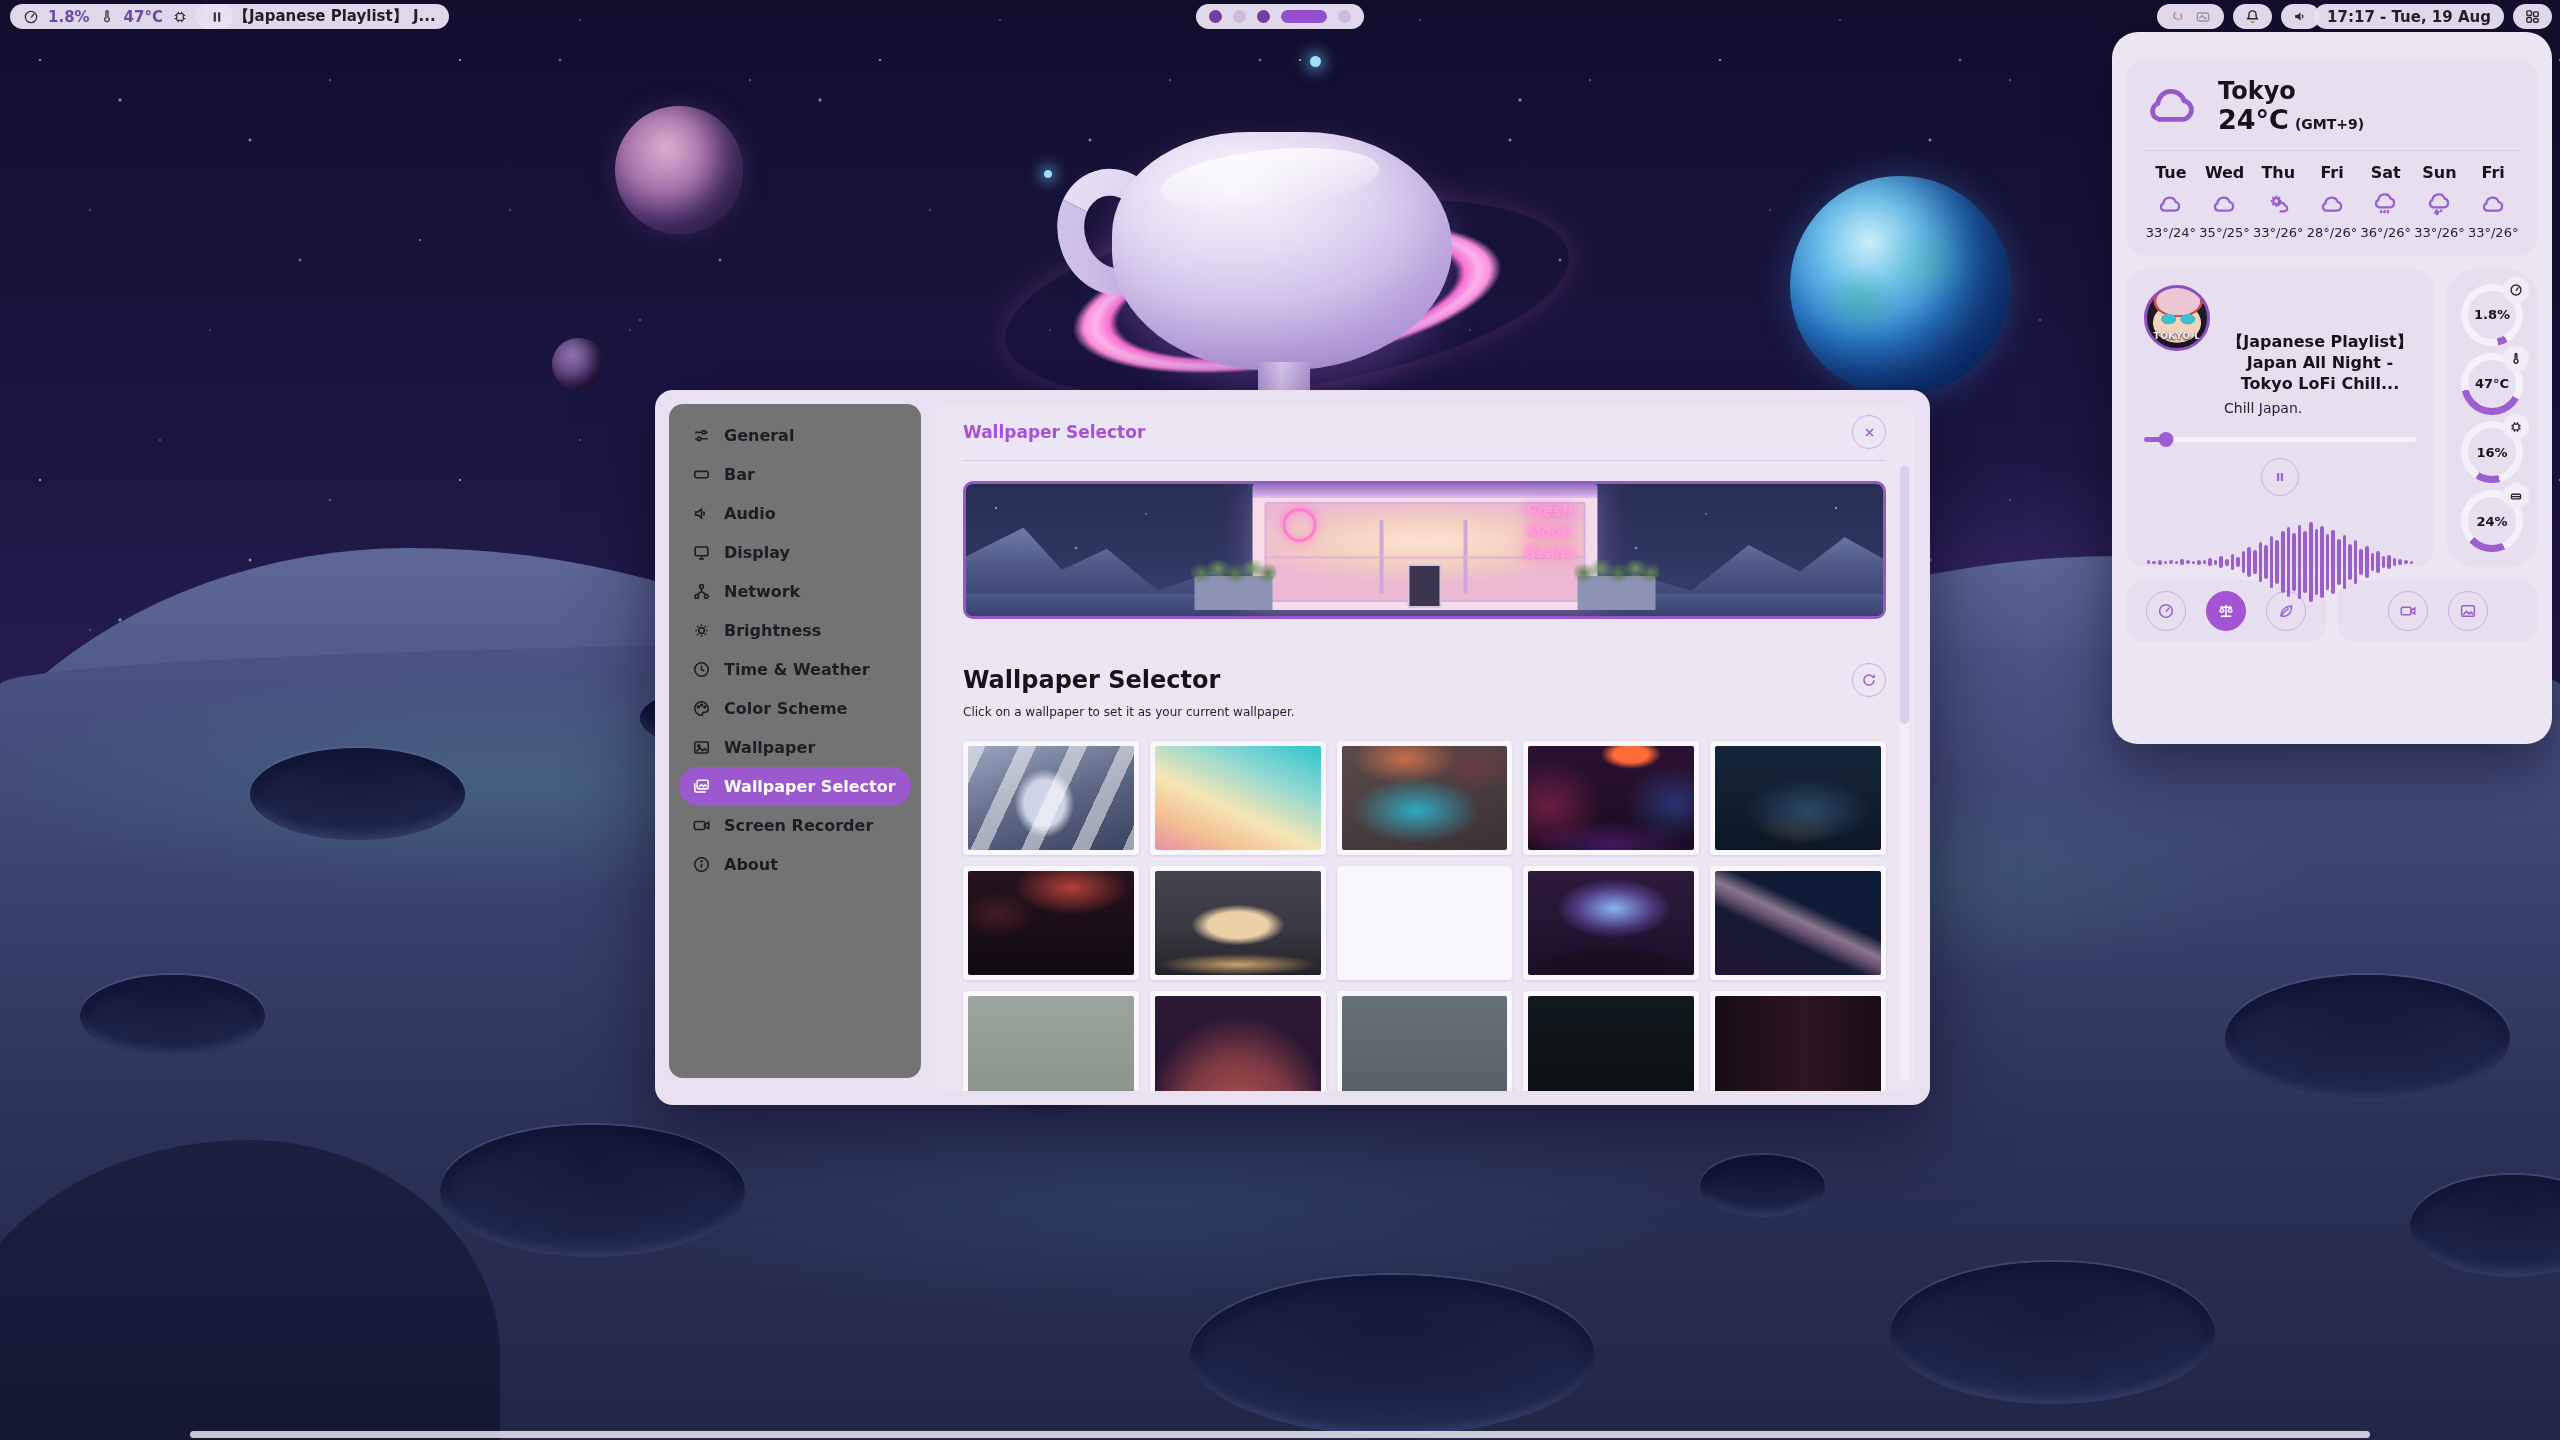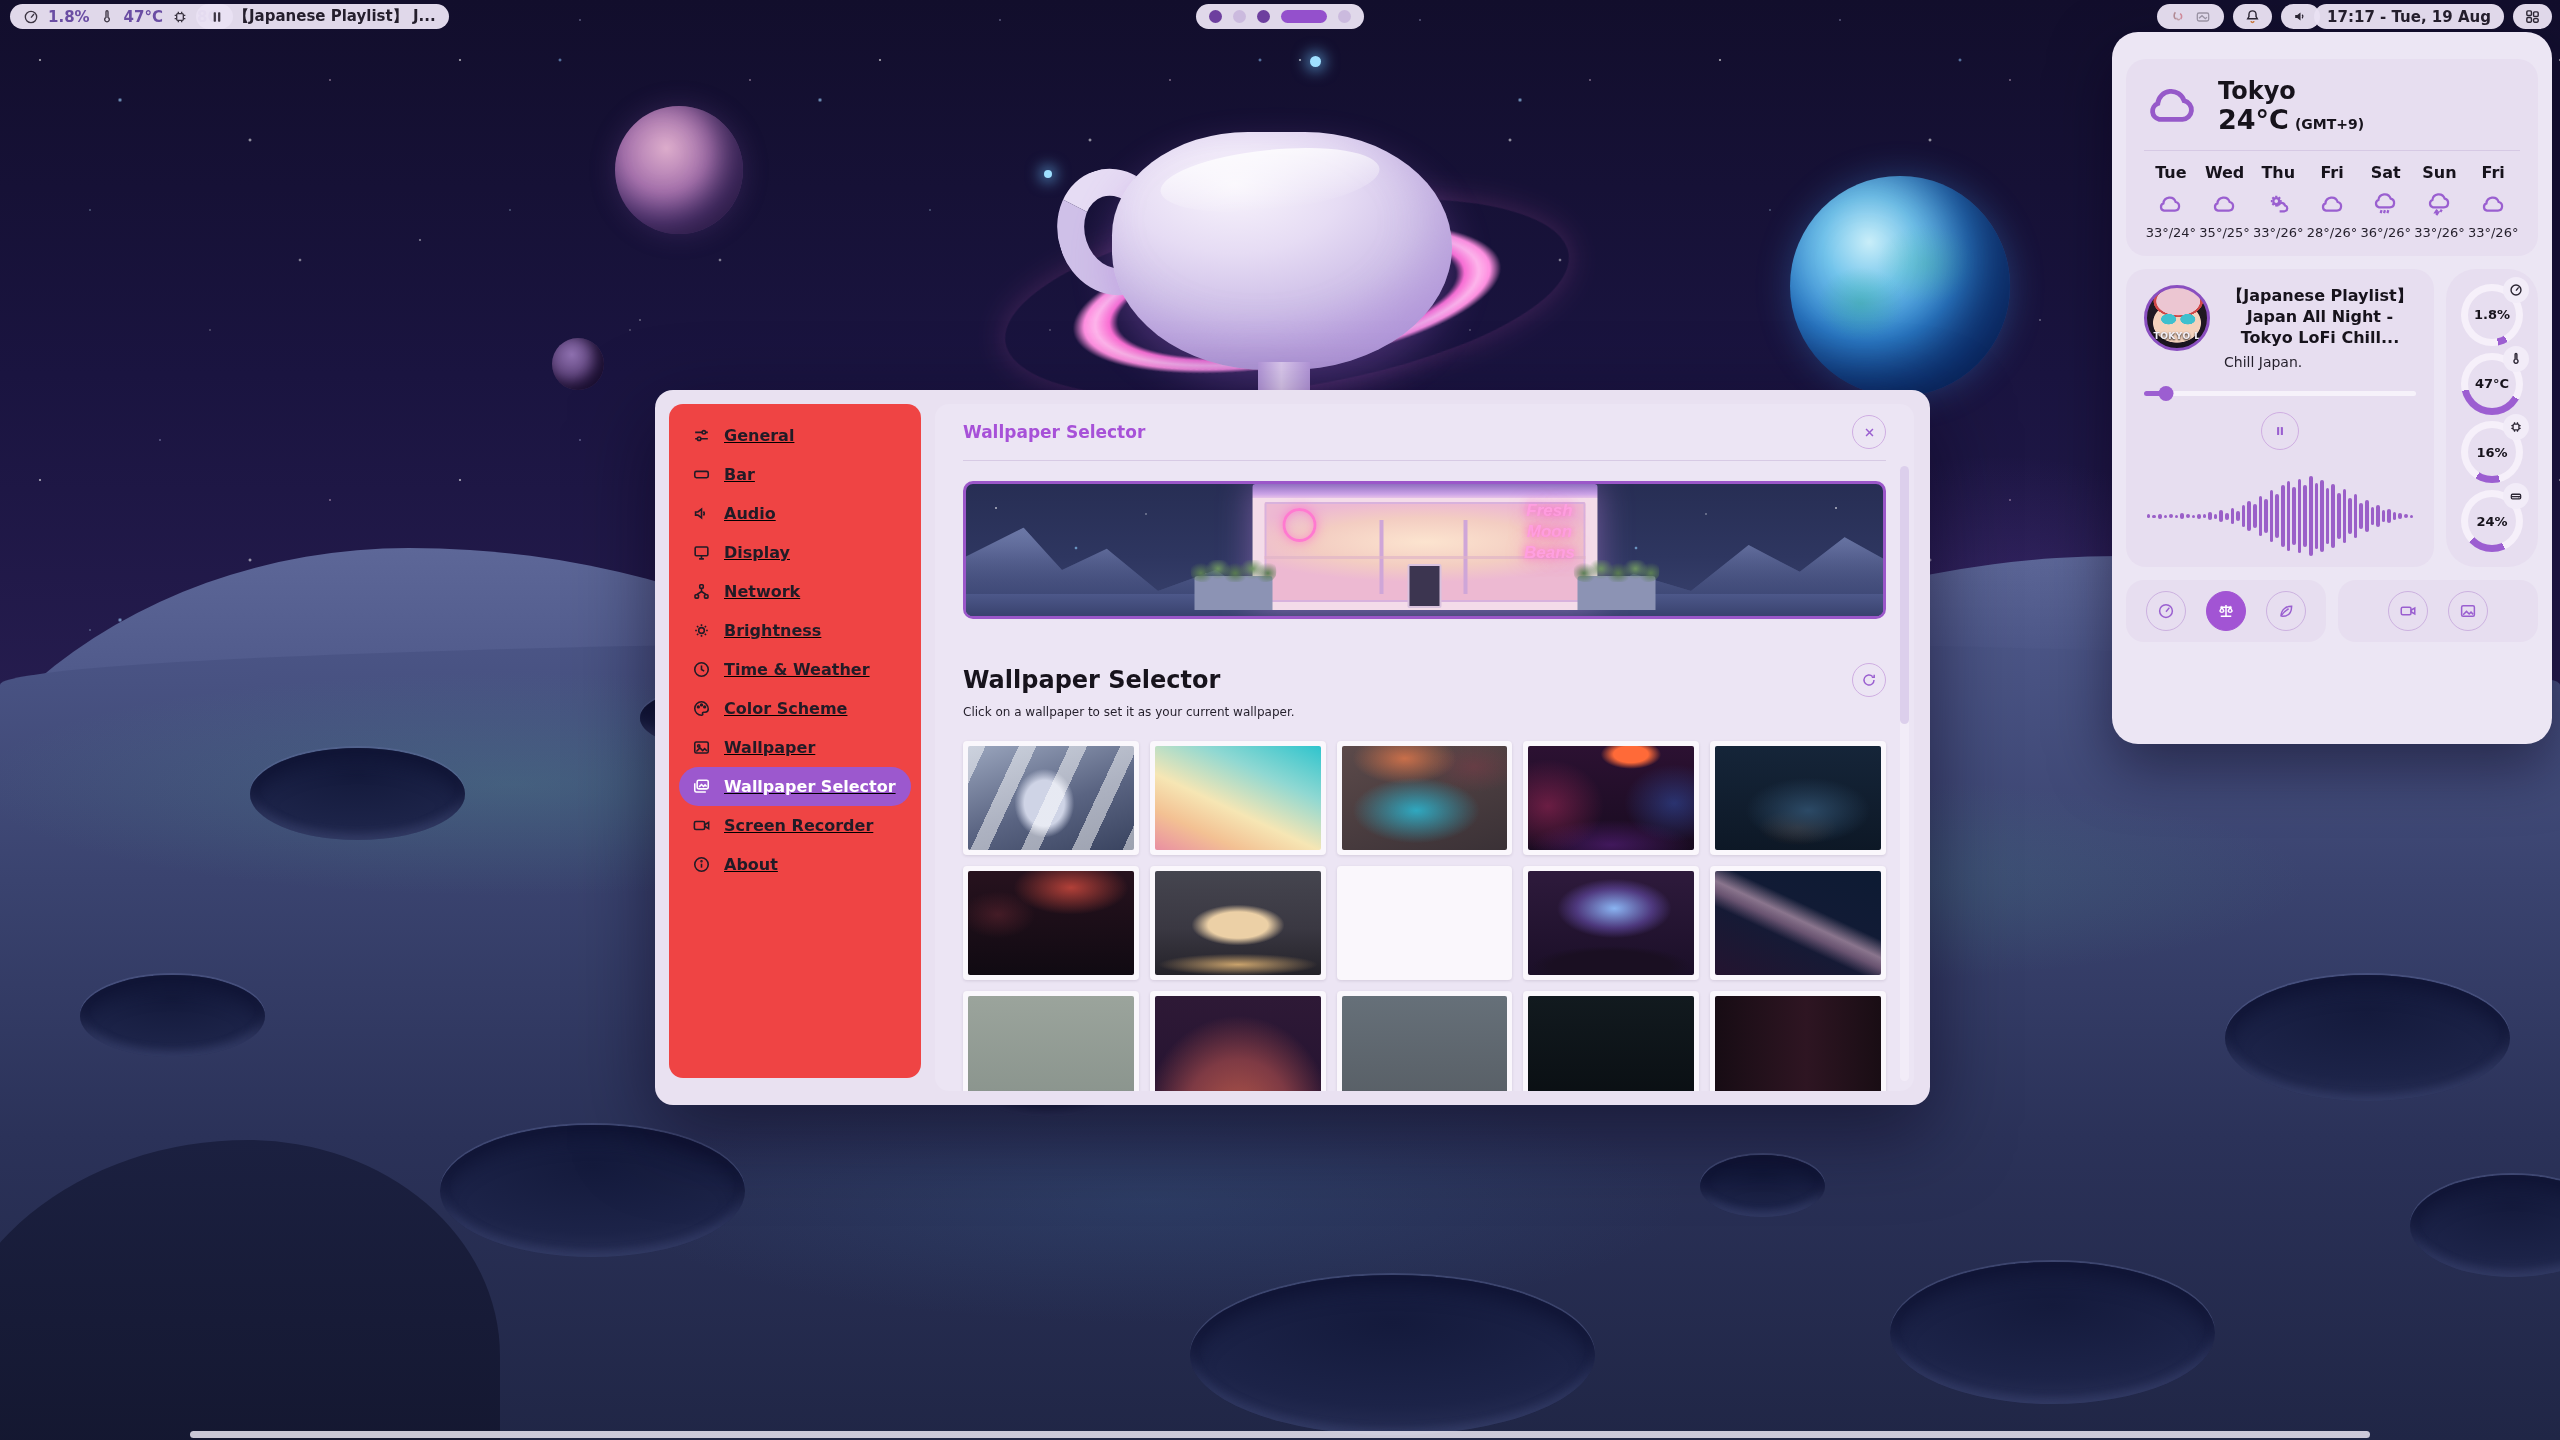"【Japanese Playlist】 Japan All Night" div { margin-top: none -> 46px }
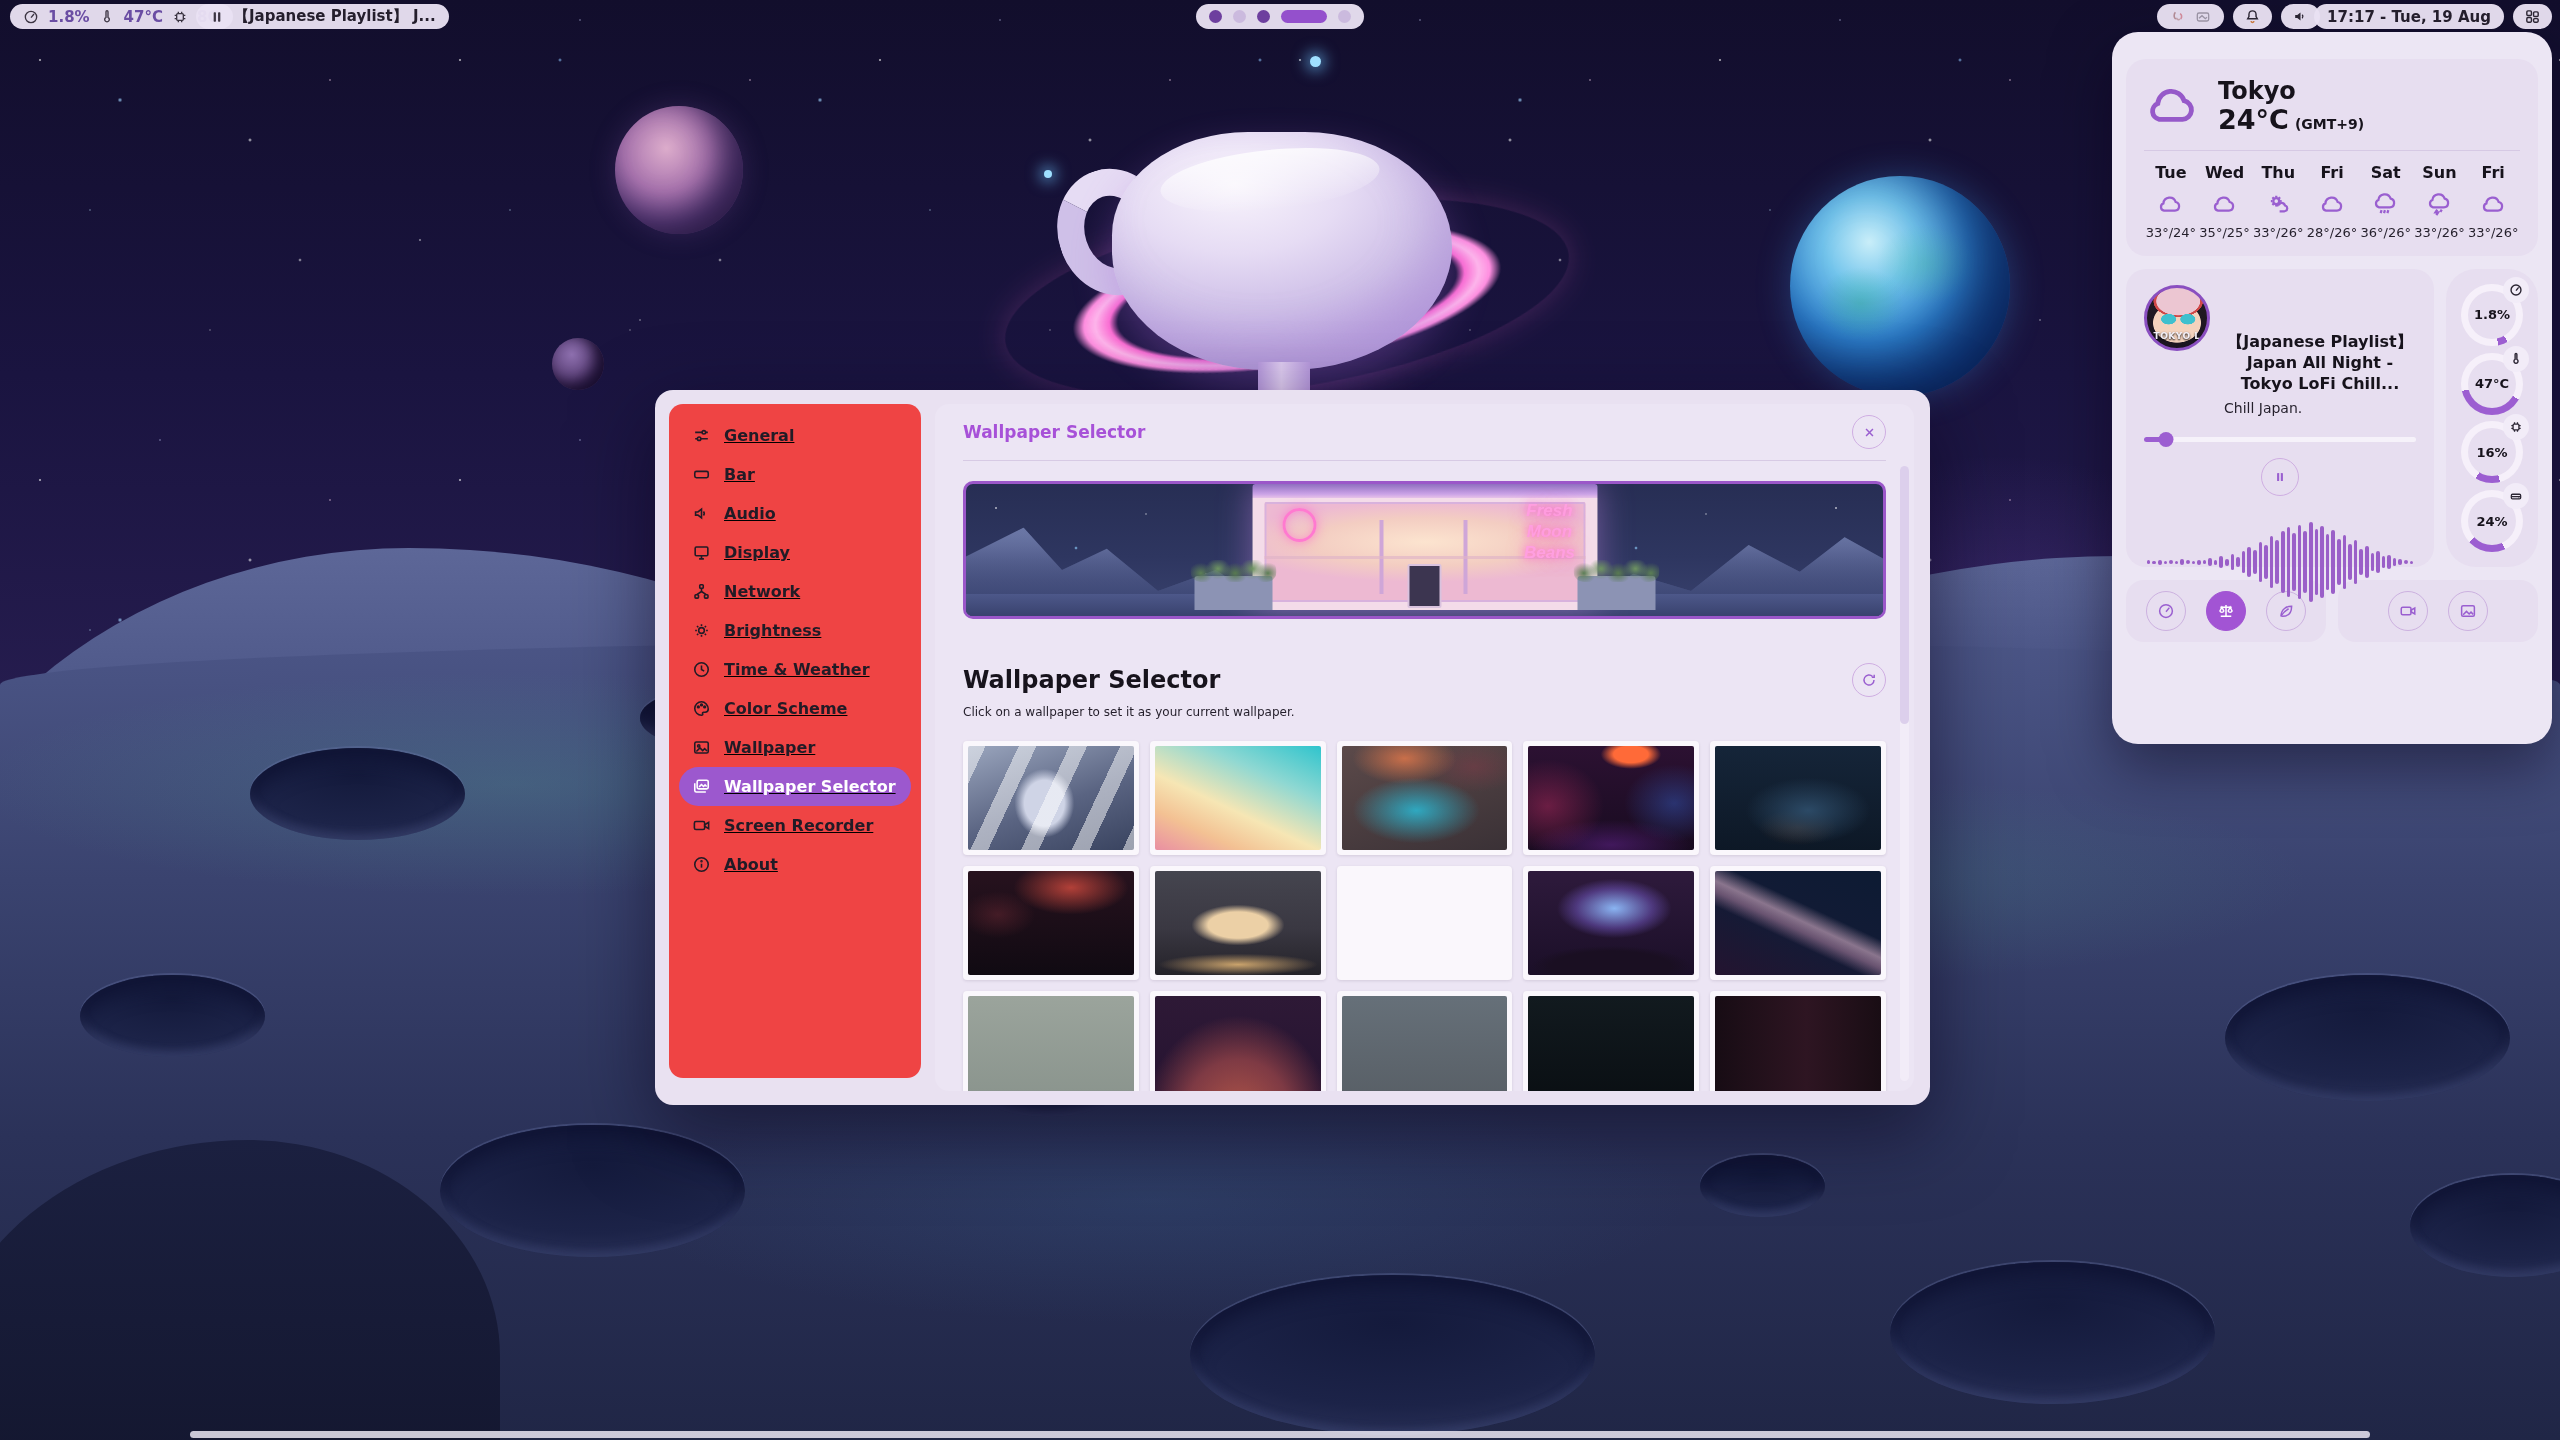"General" .sidebar { background: #ef4444 -> #737373; text-decoration: underline -> none }
